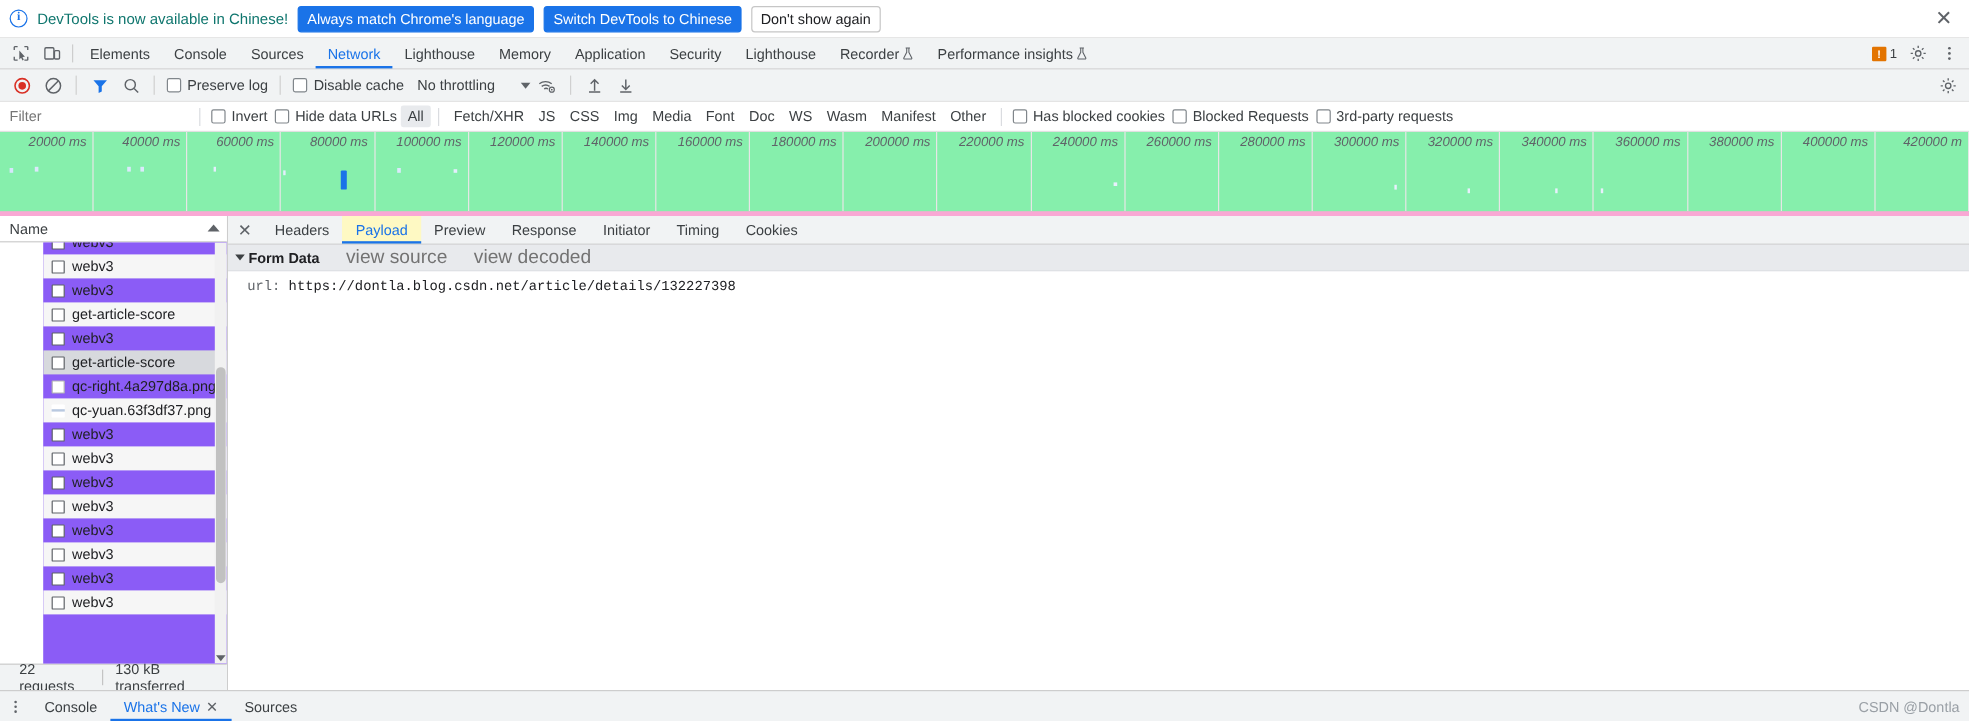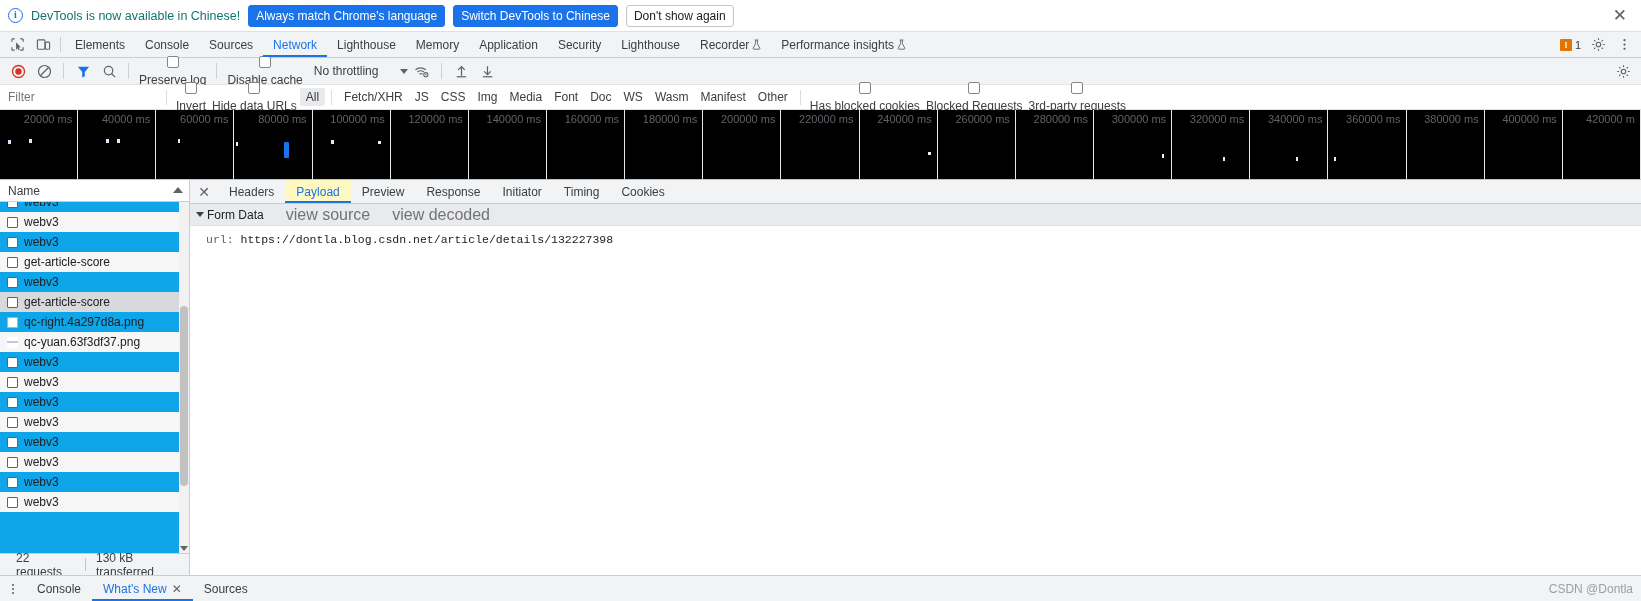"Preserve log" .cbox { flex-direction: column -> none }
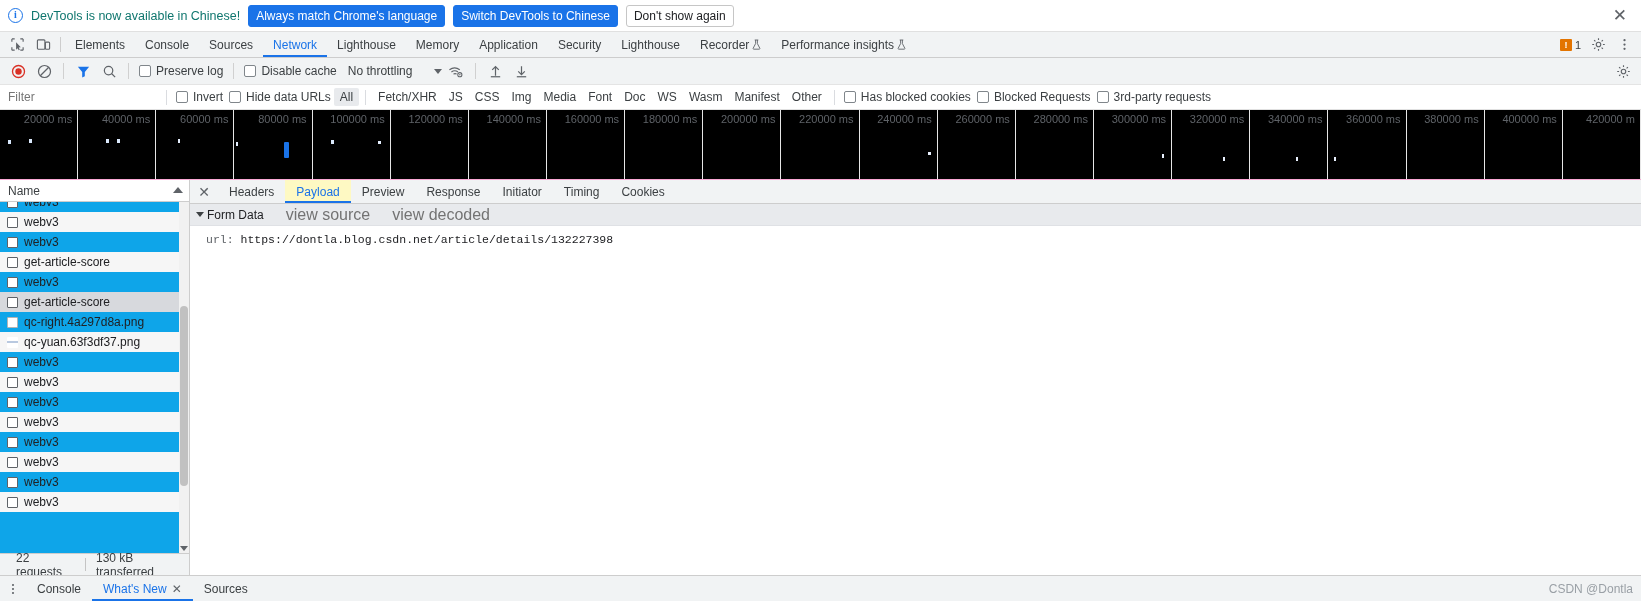"20000 ms" .overview { background: #000000 -> #86efac; border-bottom: 1px solid #f9a8d4 -> 4px solid #f9a8d4; font-style: none -> italic }
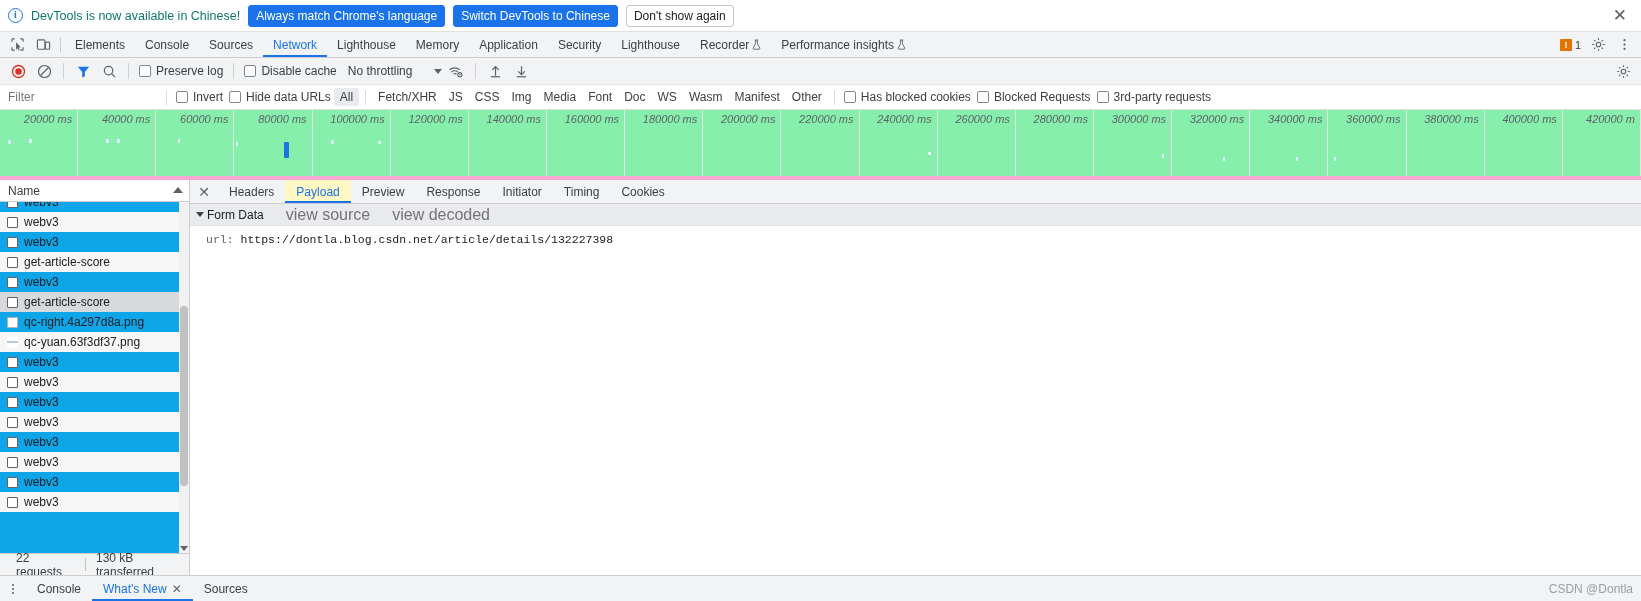"webv3" .reqlist { background: #0ea5e9 -> #8b5cf6; margin-left: none -> 36px }
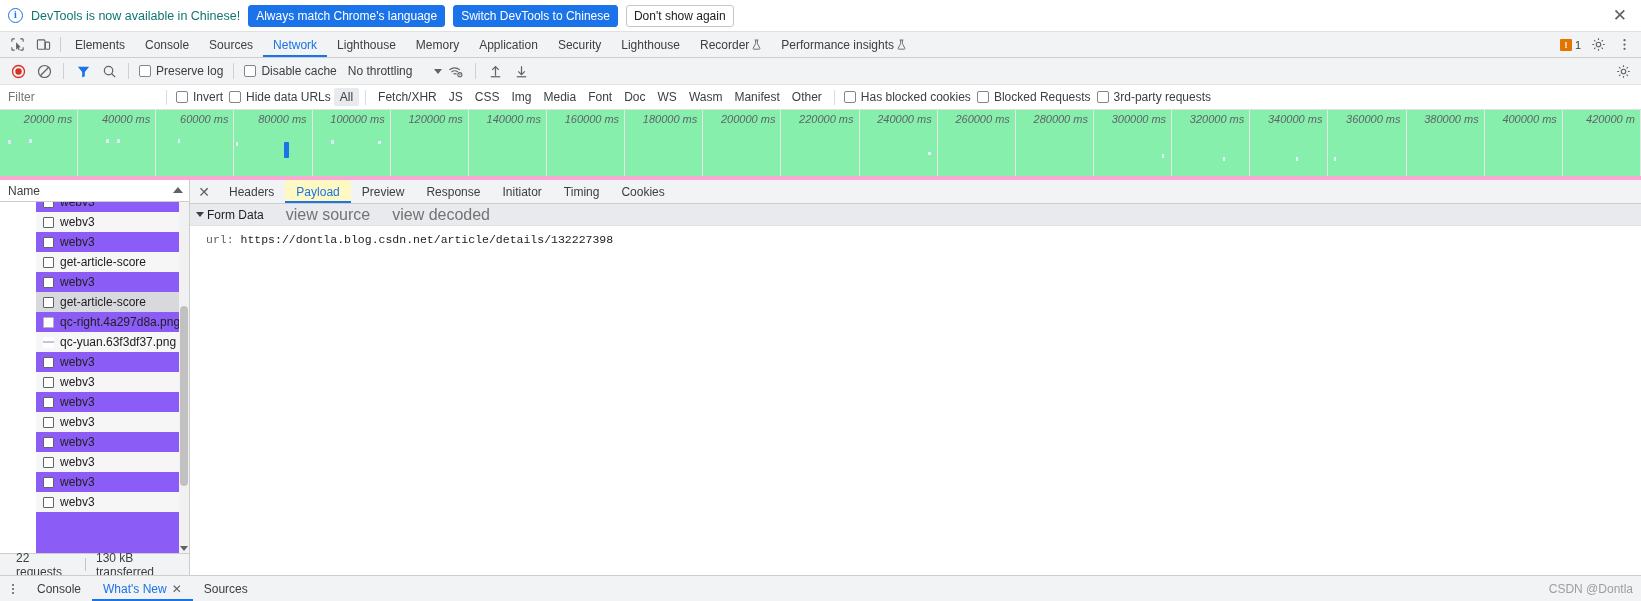"Form Data" .formtitle { font-weight: normal -> bold }
